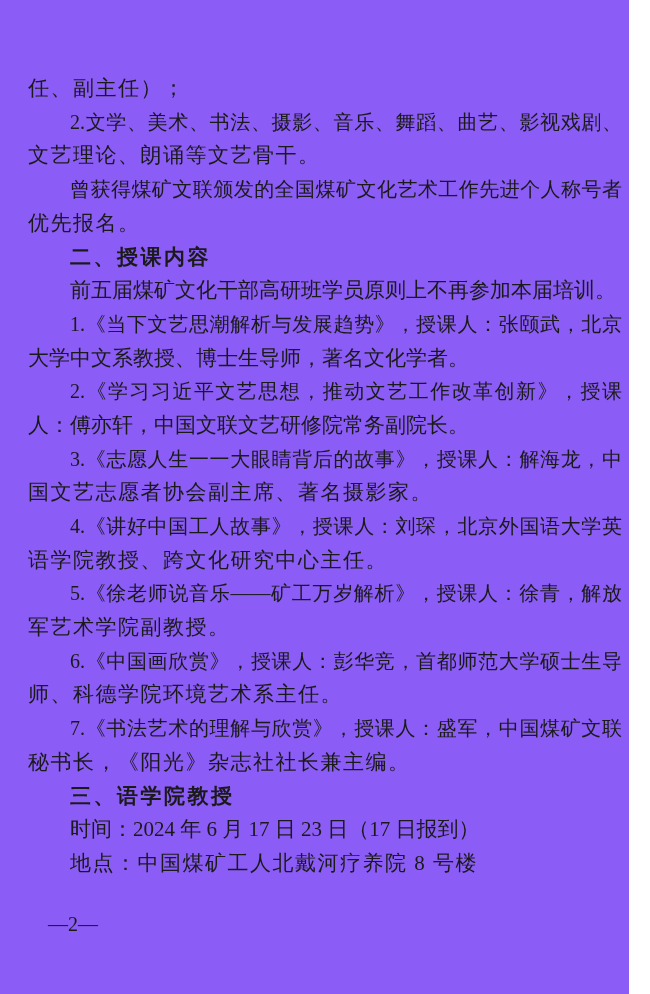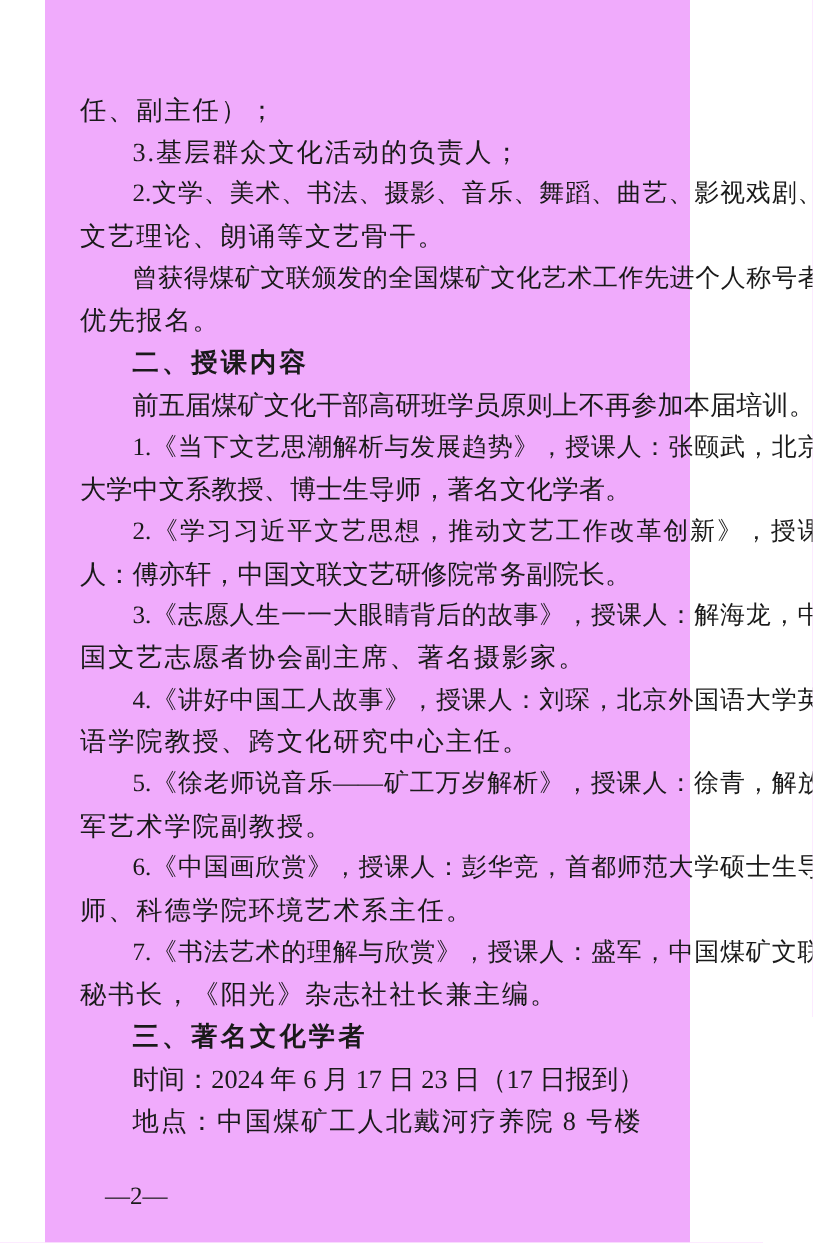"任、副主任）；" .page { background: #f0abfc -> #8b5cf6; margin-left: 36px -> none; width: 516px -> 629px }
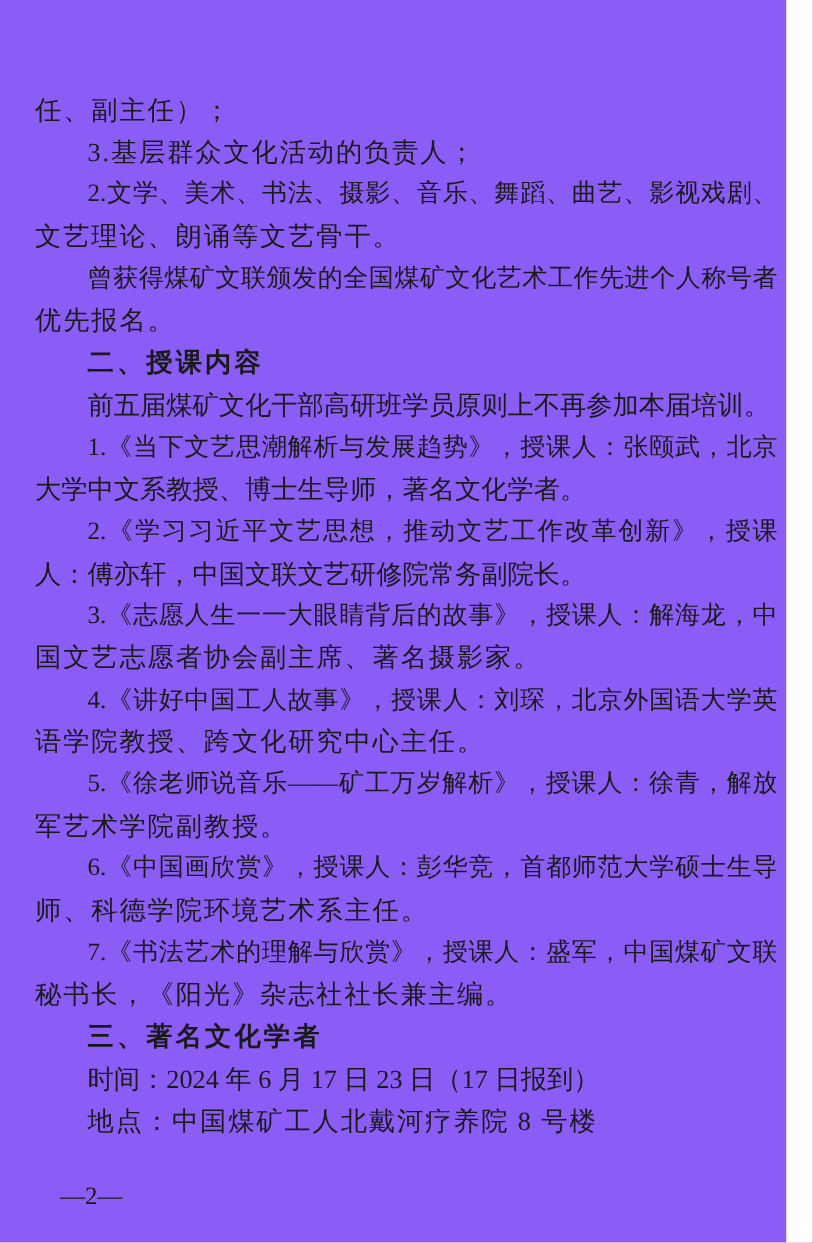"3.基层群众文化活动的负责人；" div.line { html: <div>3.基层群众文化活动的负责人；</div> -> none }
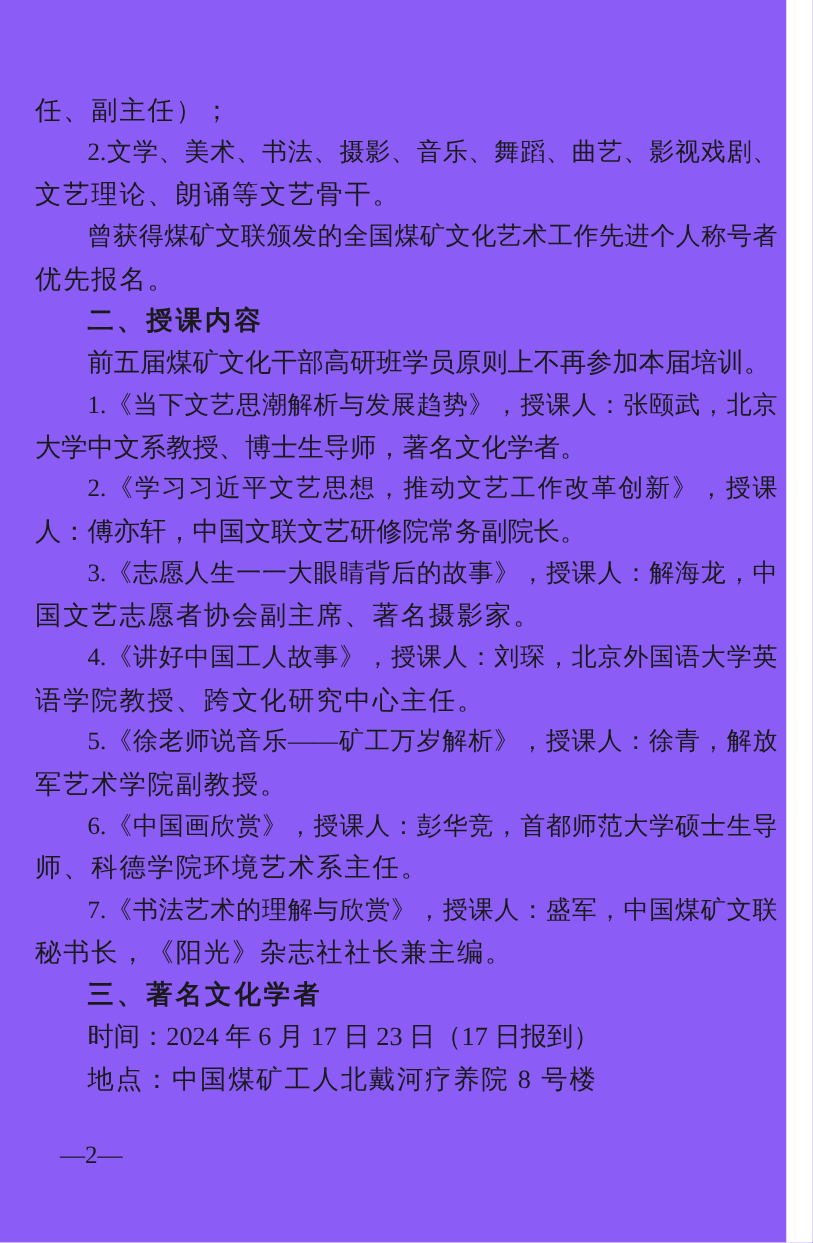"三、著名文化学者" div.line { text: 著名文化学者 -> 语学院教授 }
